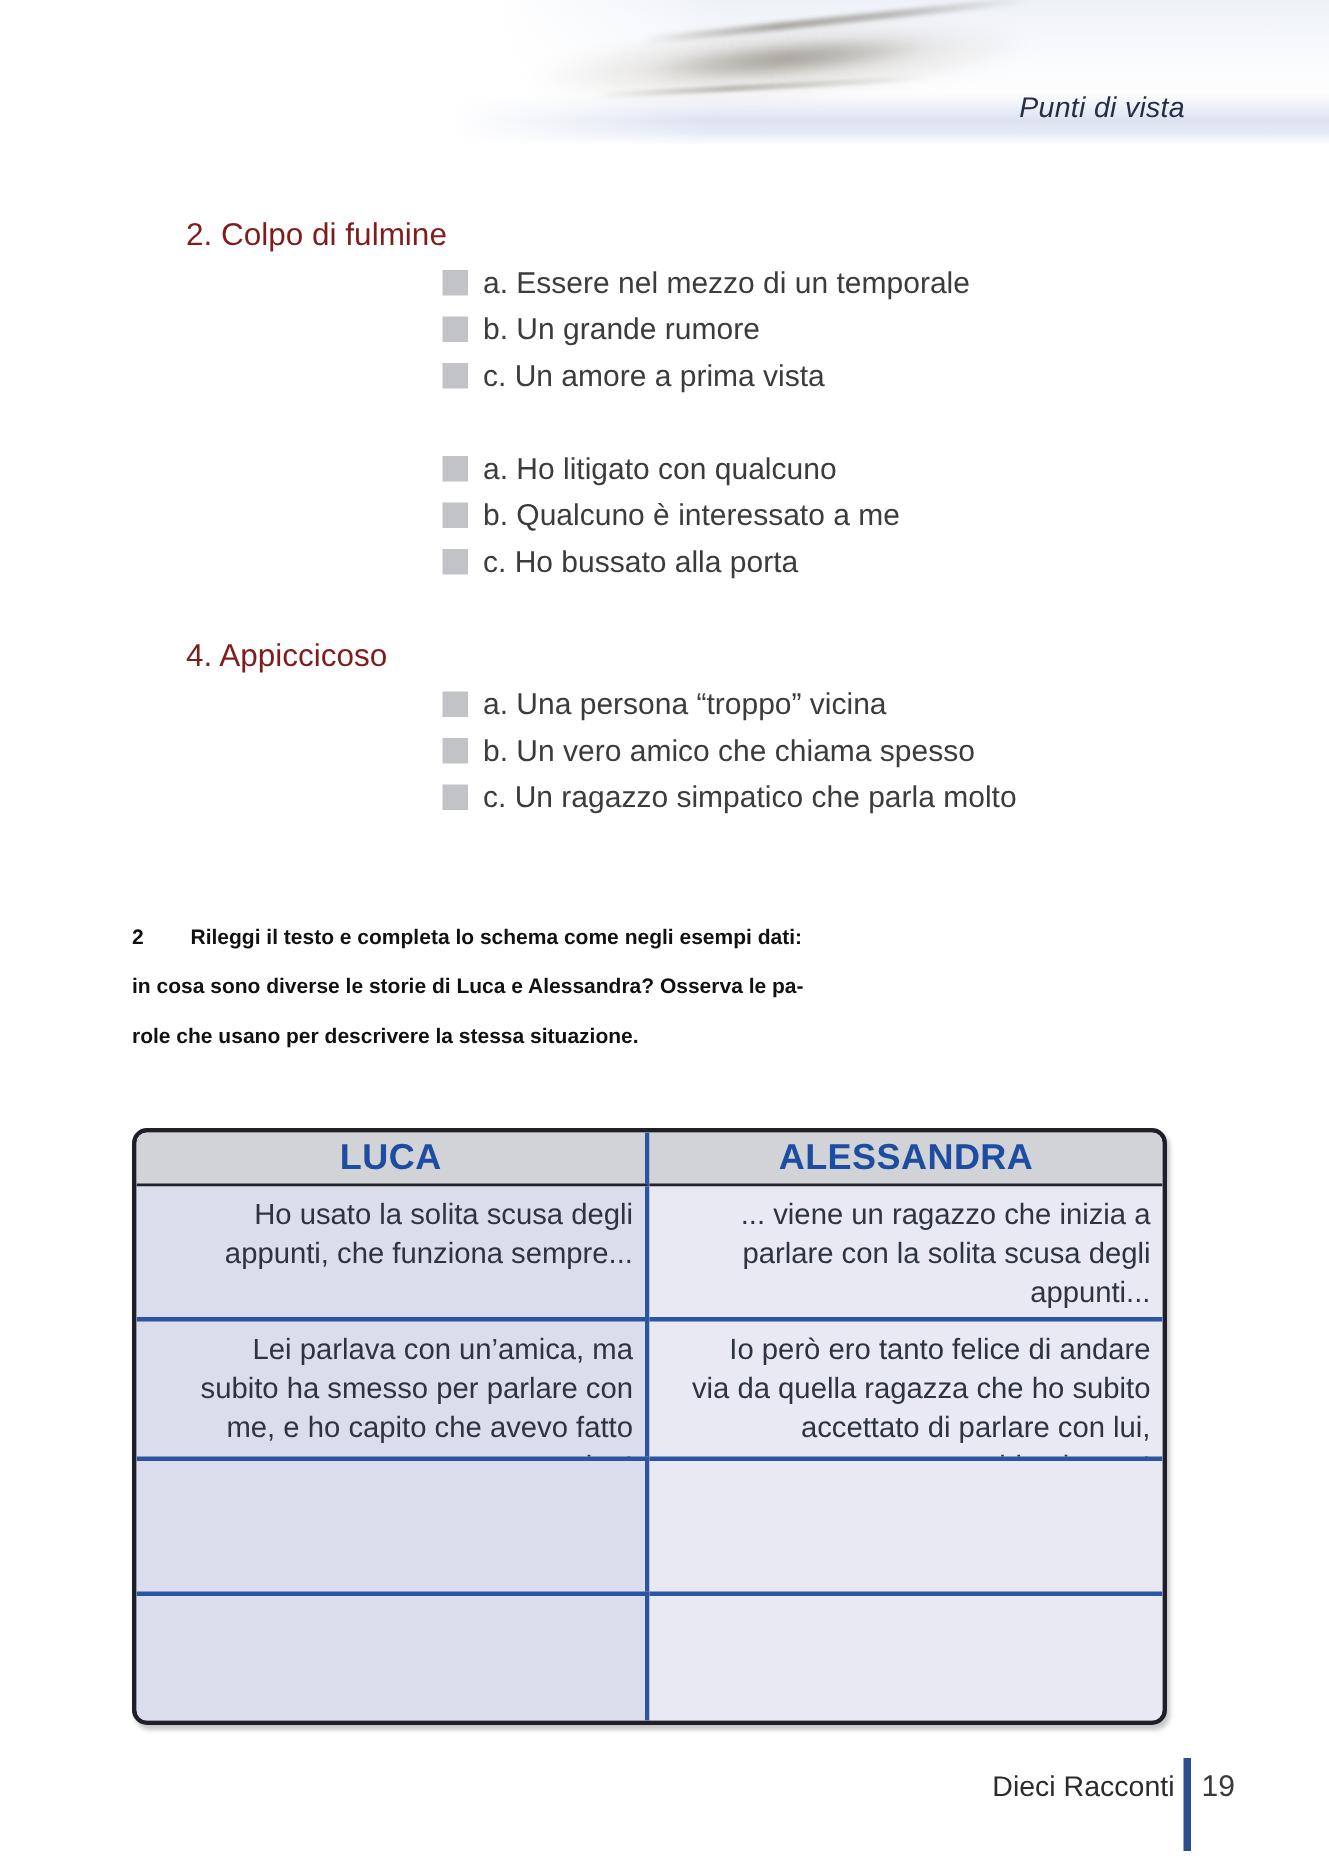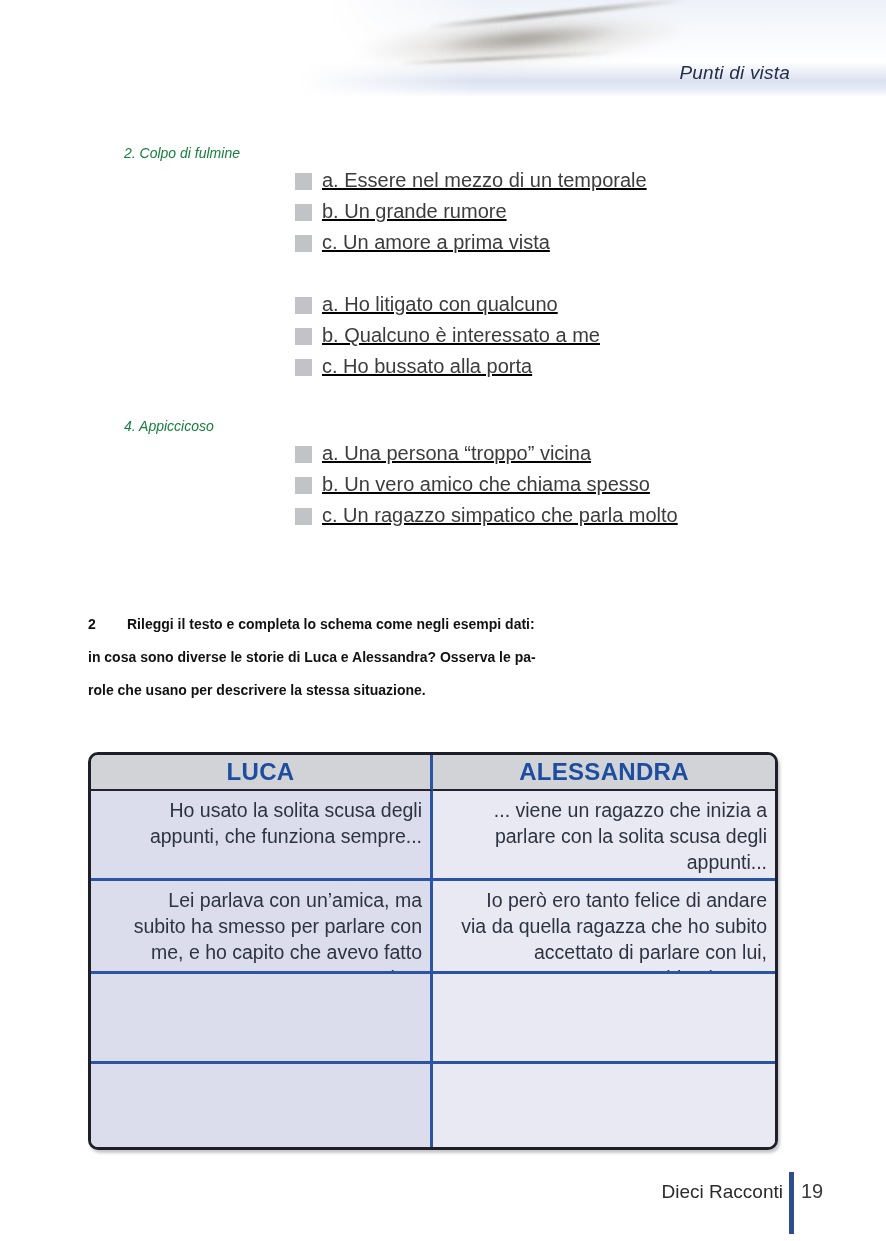"2. Colpo di fulmine" .ex-heading { color: #15803d -> #7f1d1d; font-size: 14px -> 21px; font-style: italic -> none }
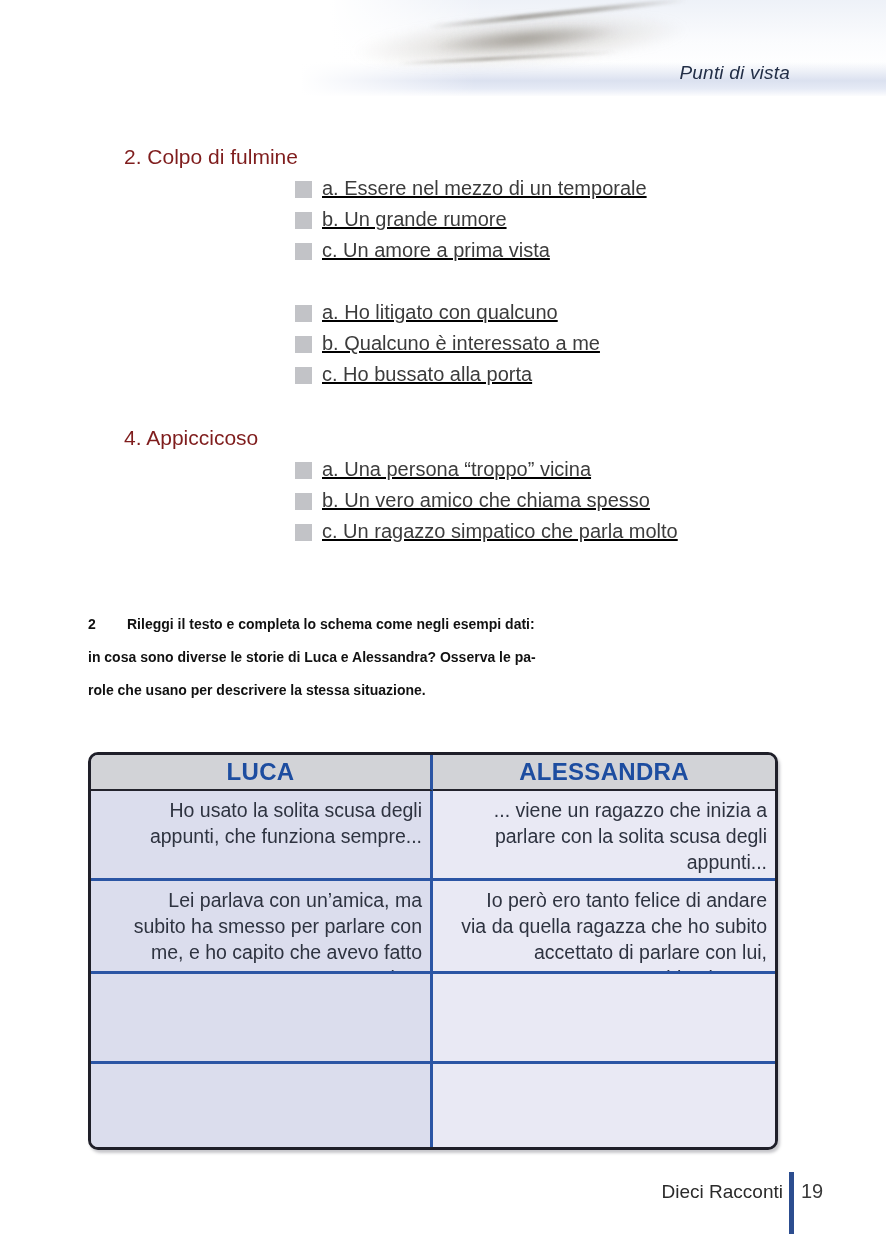"a. Essere nel mezzo di" .option { align-items: center -> flex-start; text-decoration: underline -> none }
